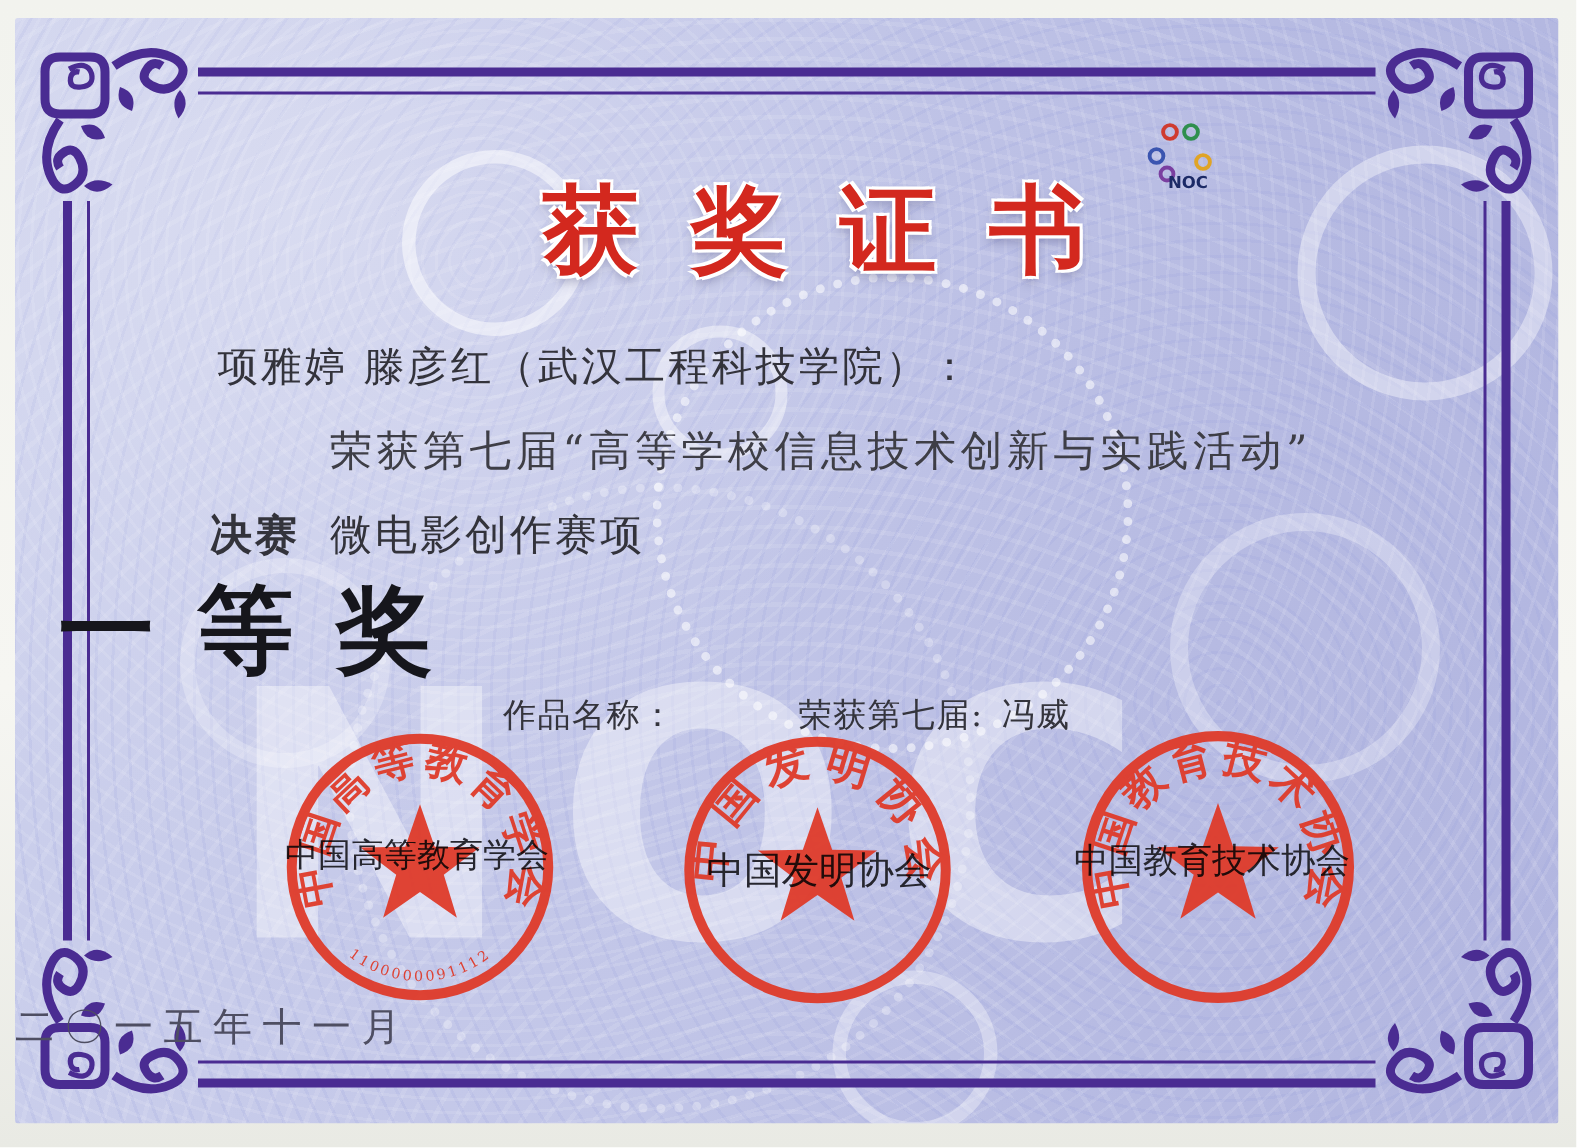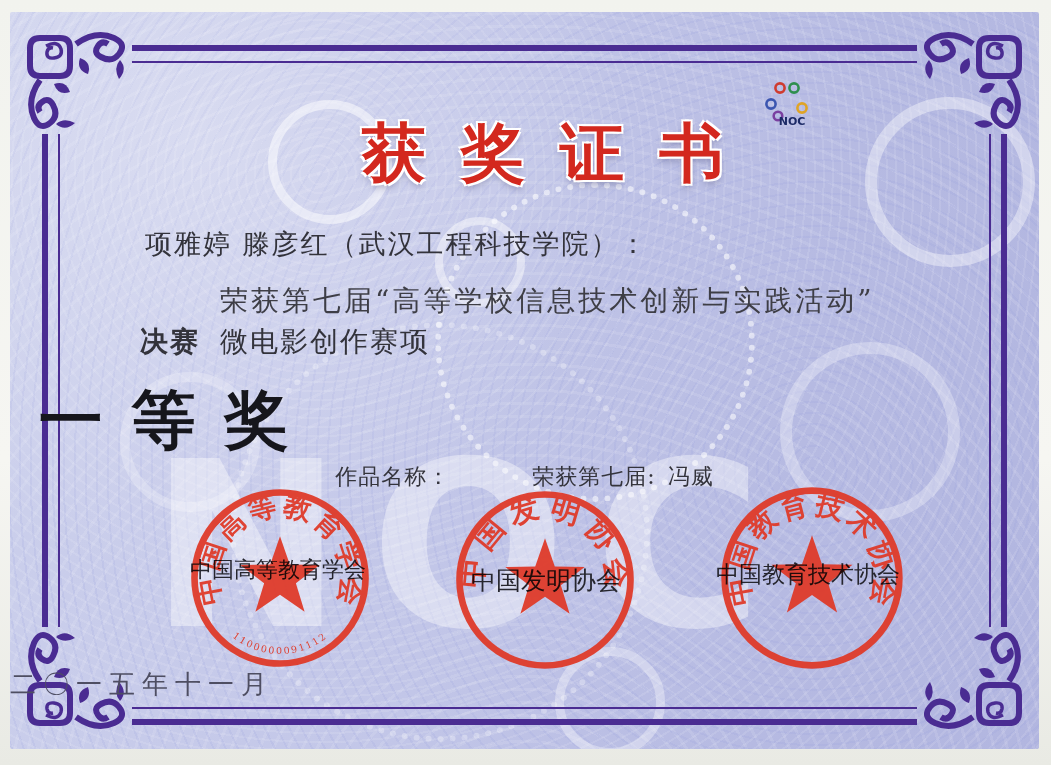"决赛 微电影创作赛项" .l3 { top: 311px -> 326px }
